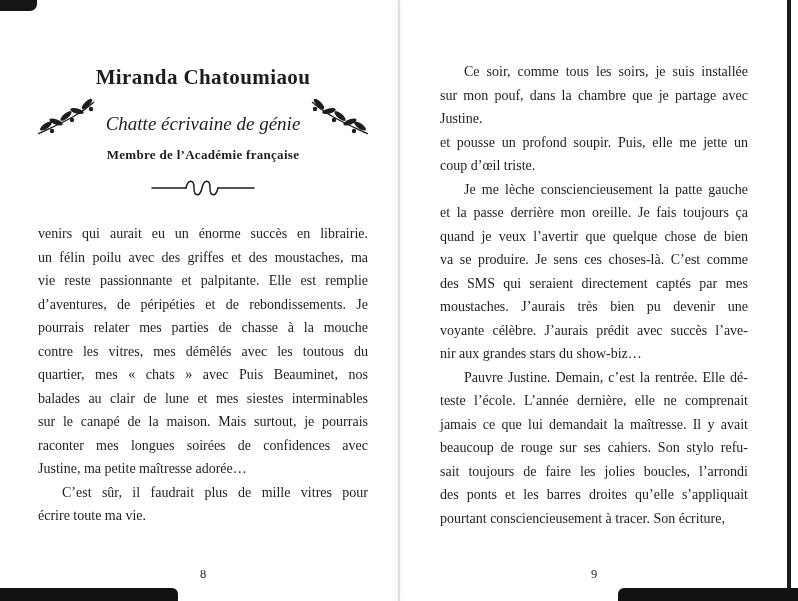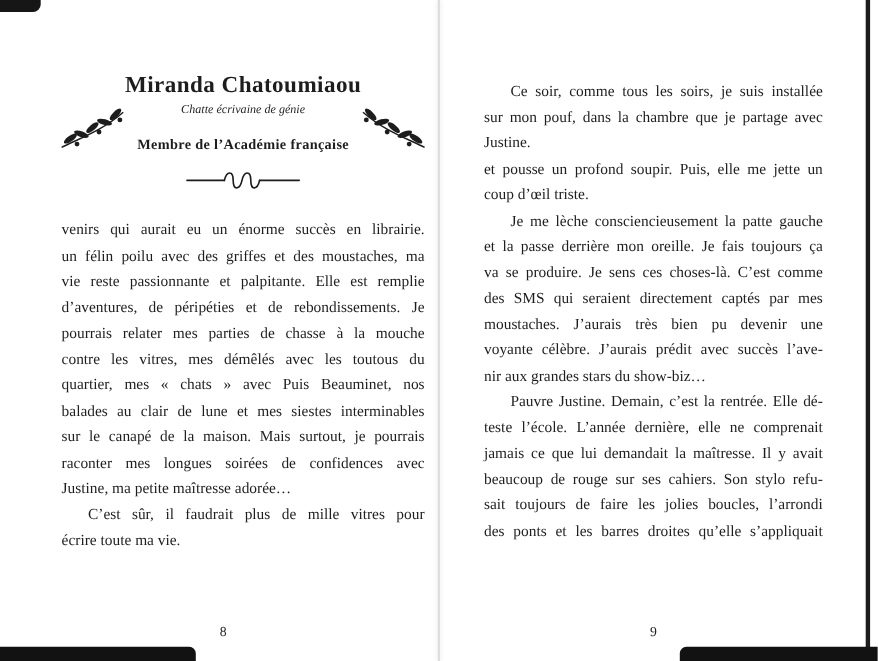"Miranda Chatoumiaou" .page-left { left: 56px -> 38px }
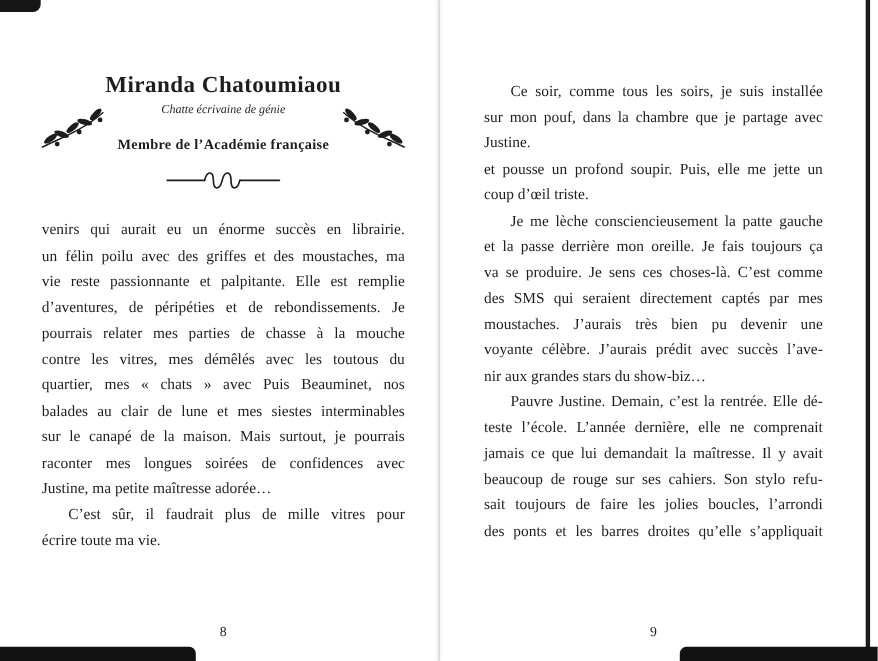"Ce soir, comme tous les" .page-right { top: 72px -> 60px }
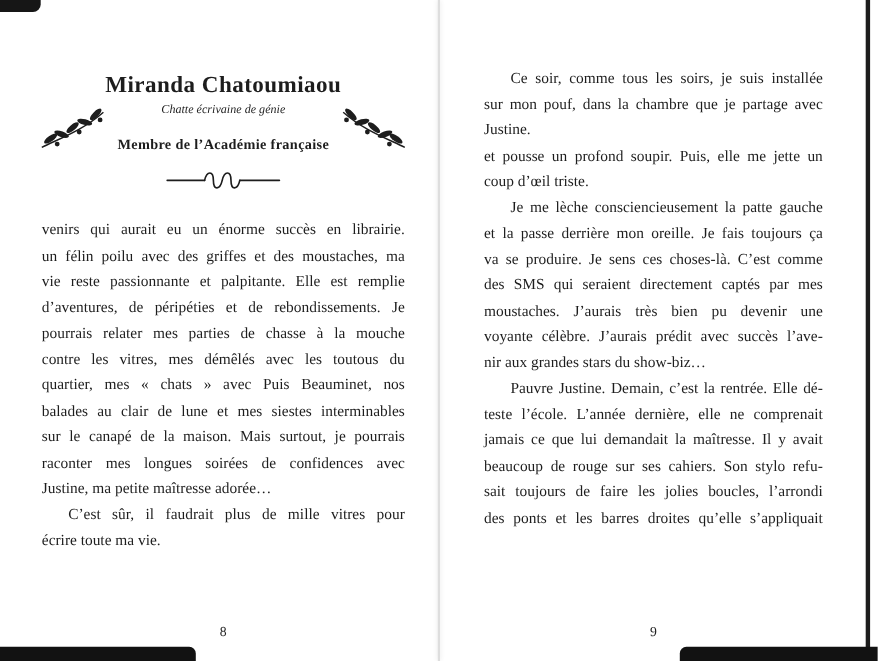"Chatte écrivaine de génie" .chapter-subtitle { font-size: 11px -> 19px; margin-top: 0 -> 24px }
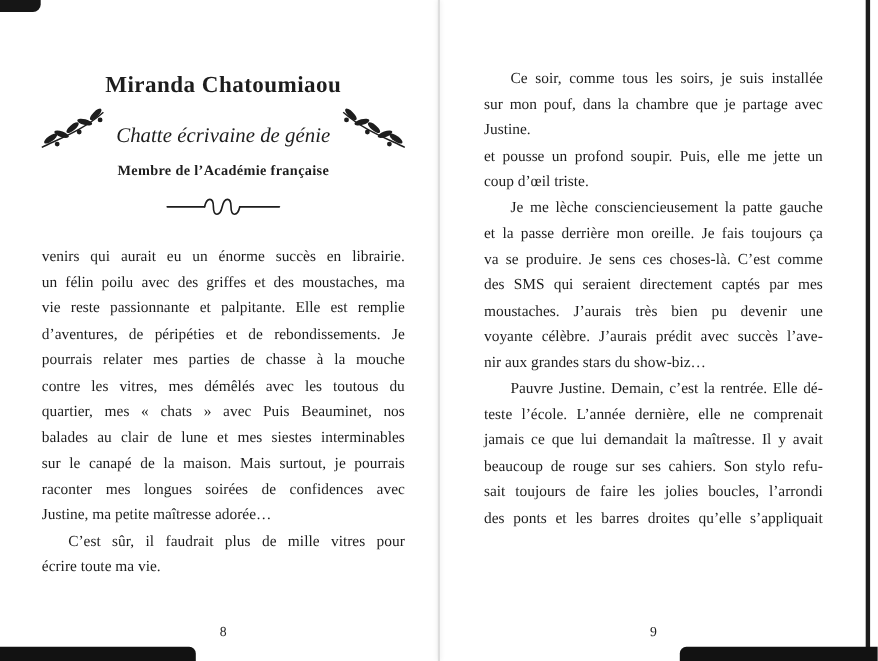"quand je veux l’avertir que" div.line { html: none -> <div>quand je veux l’avertir que quelque chose de bien</div> }
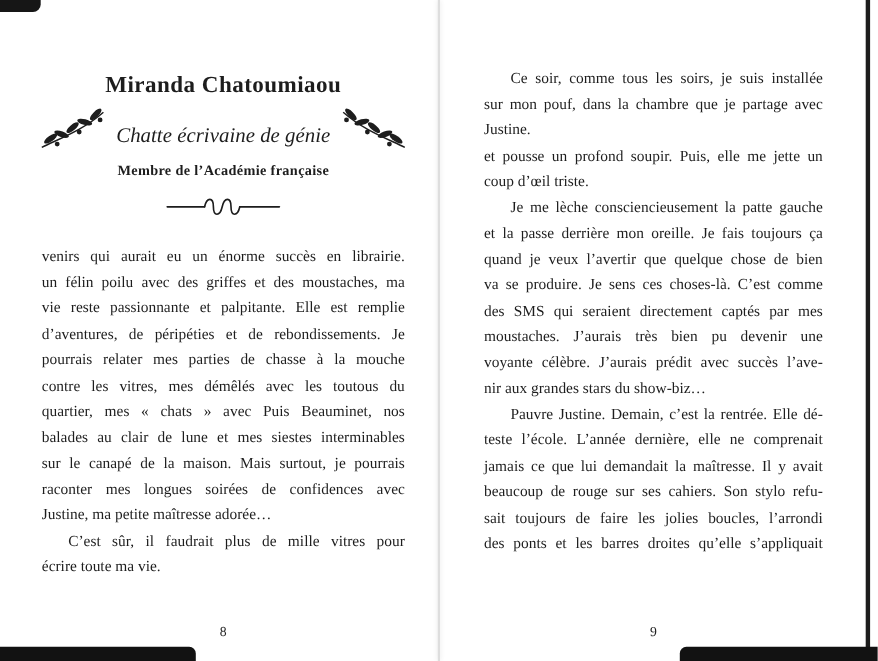"pourtant consciencieusement à tracer." div.line { html: none -> <div>pourtant consciencieusement à tracer. Son écriture,</div> }
